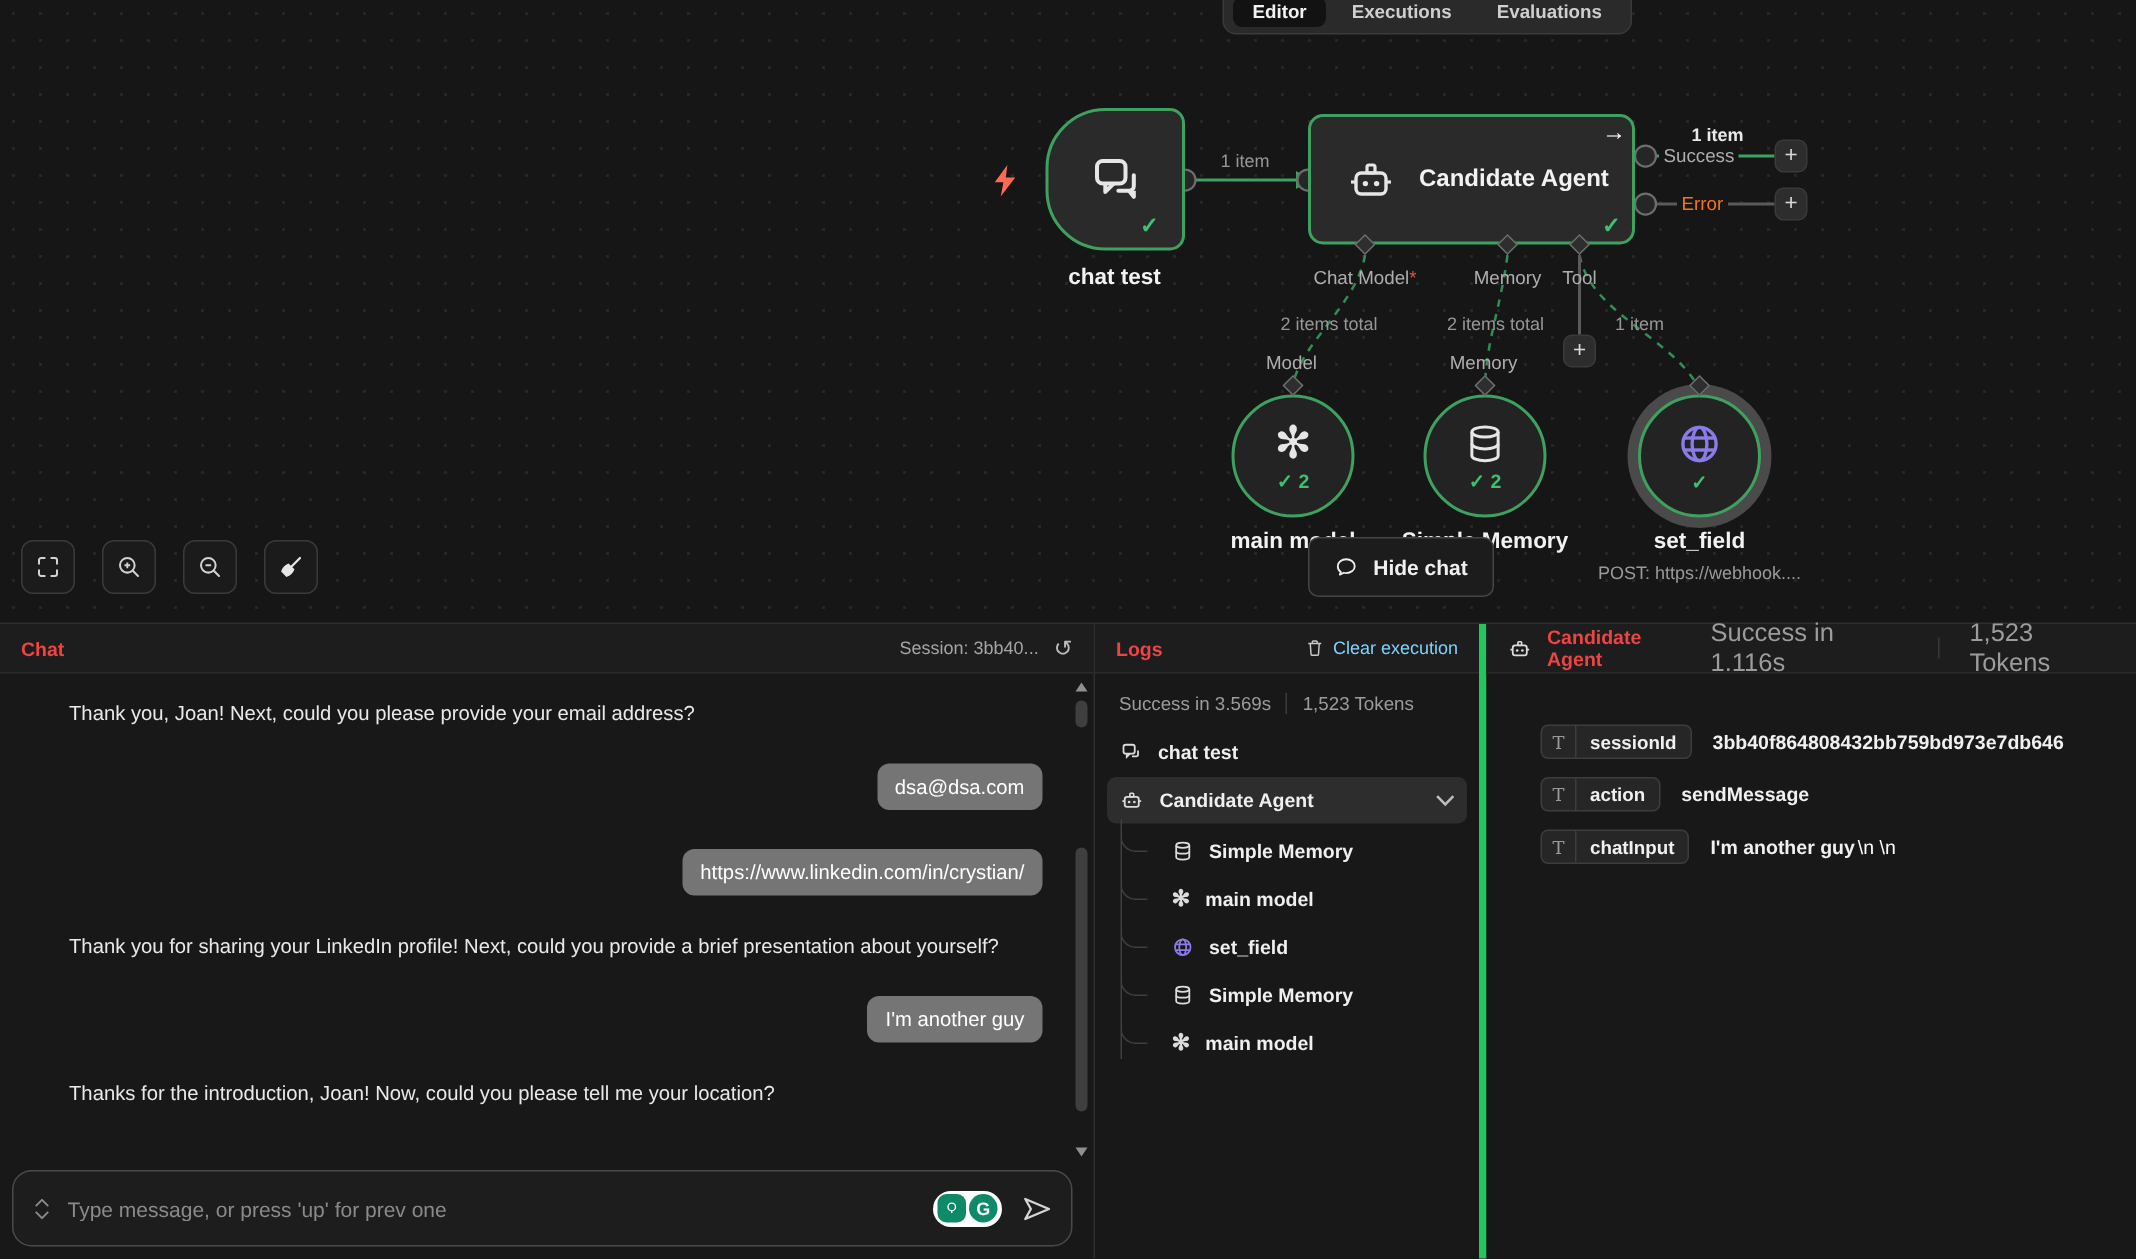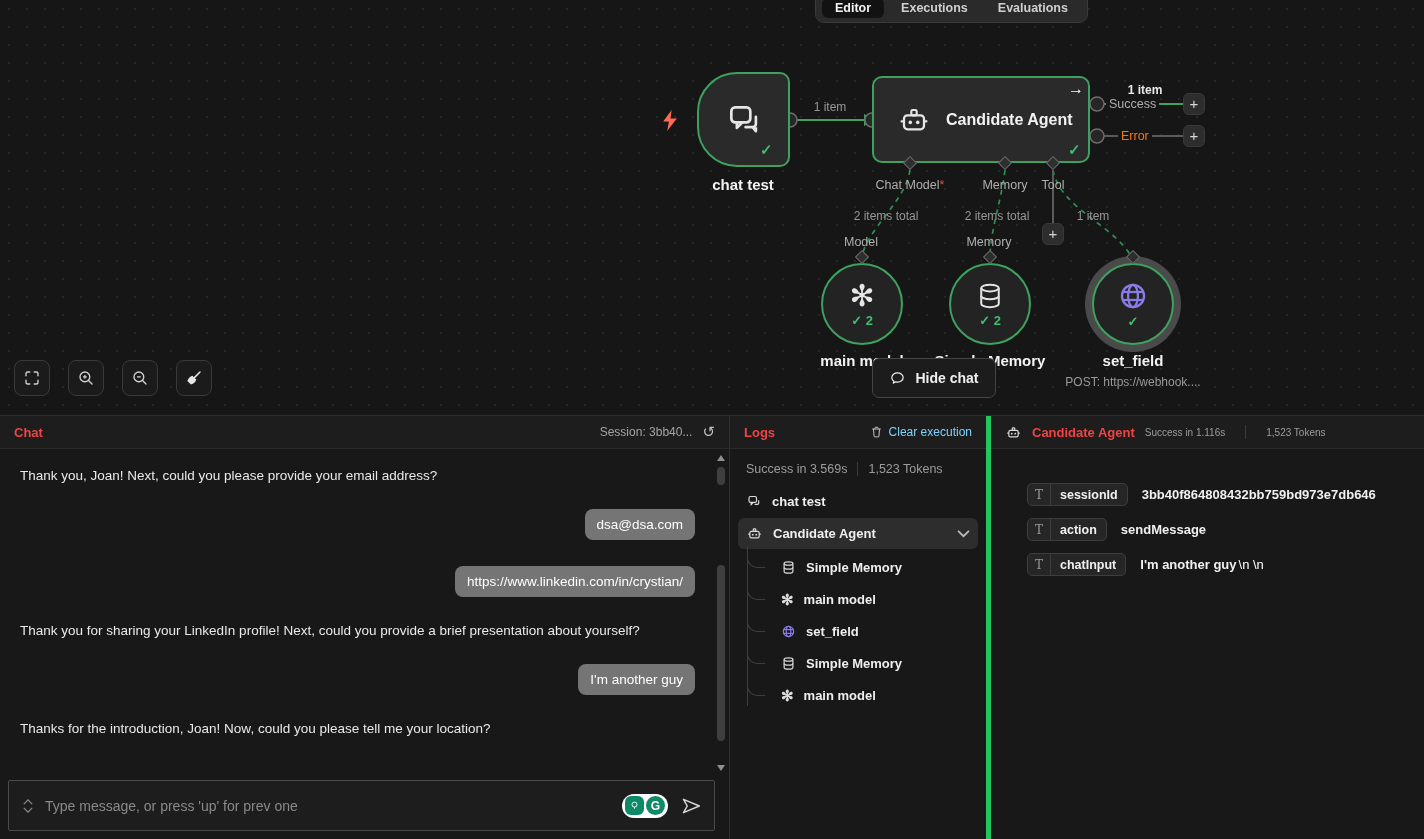"Success in 1.116s" .detail-status { font-size: 10px -> 17px }
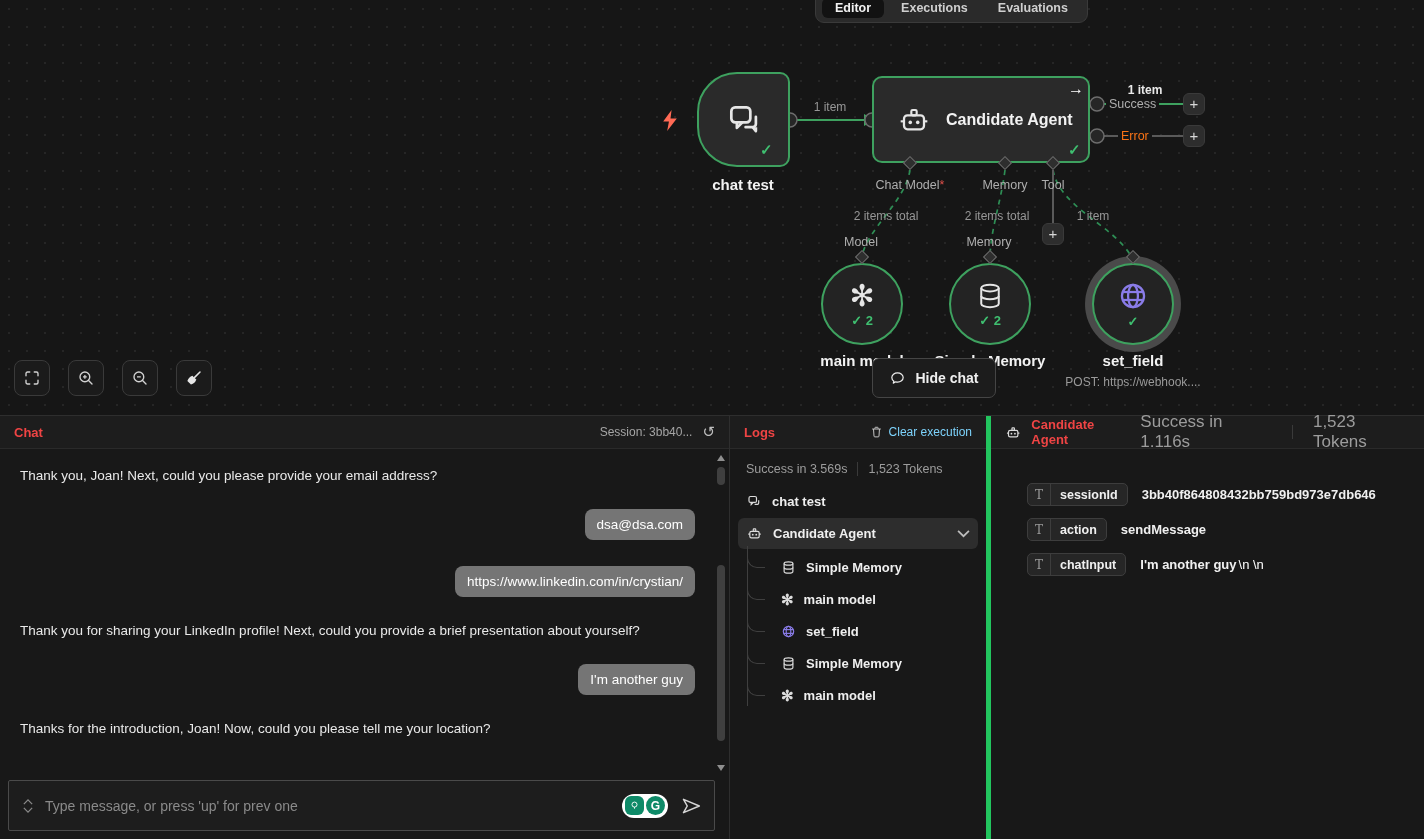"Thank you, Joan! Next, could" .msg-bot { margin-left: none -> 26px }
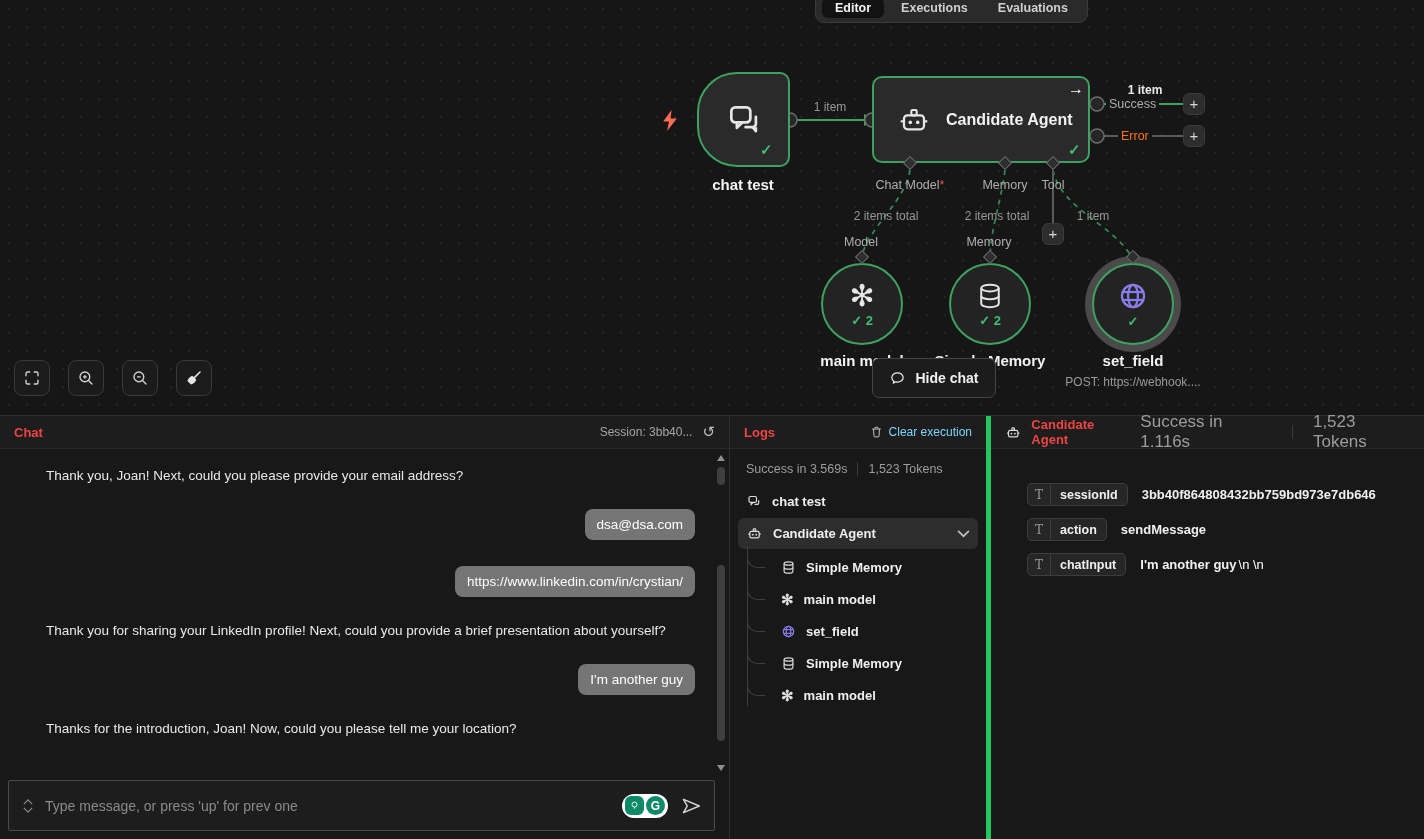"Type message, or press 'up'" #chat-input-box { border-radius: 2px -> 13px }
